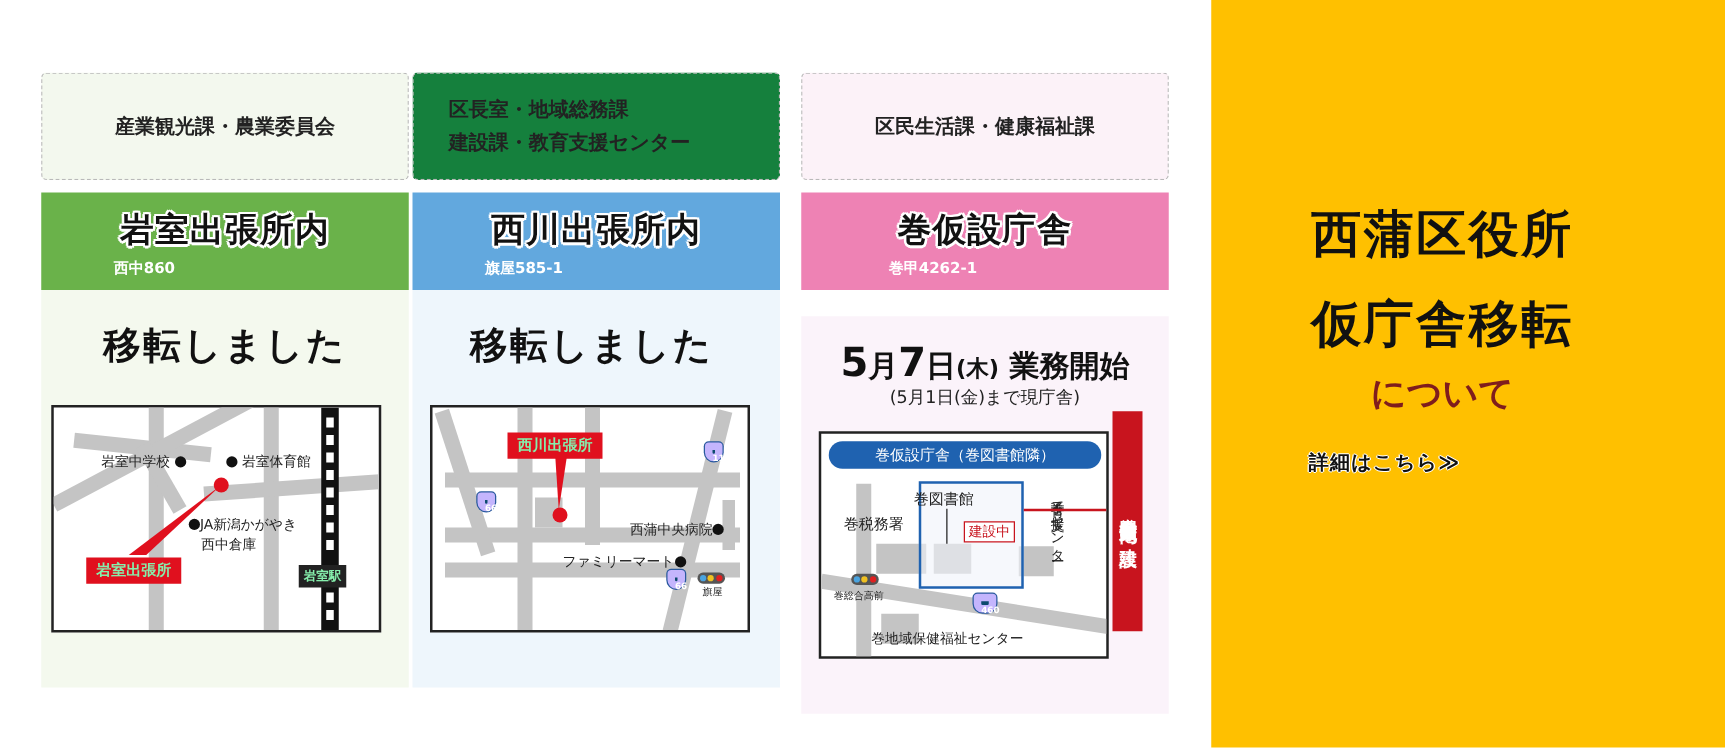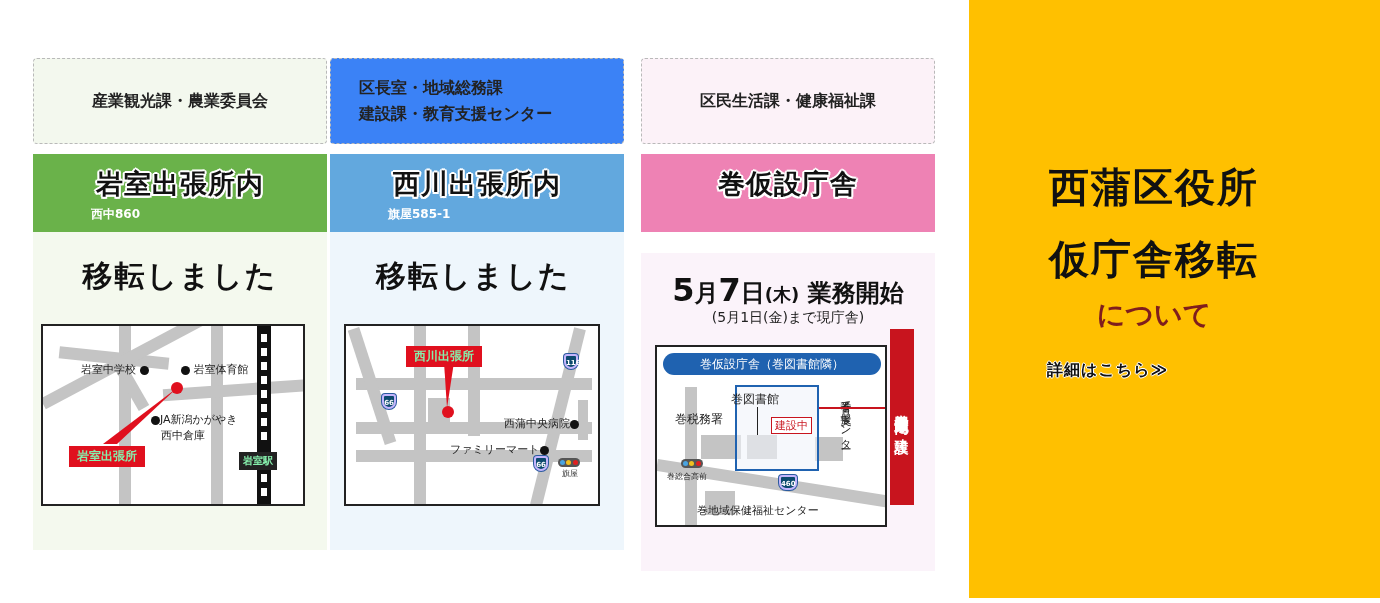"区長室・地域総務課" .col-blue .dept-box { background: #3b82f6 -> #15803d }
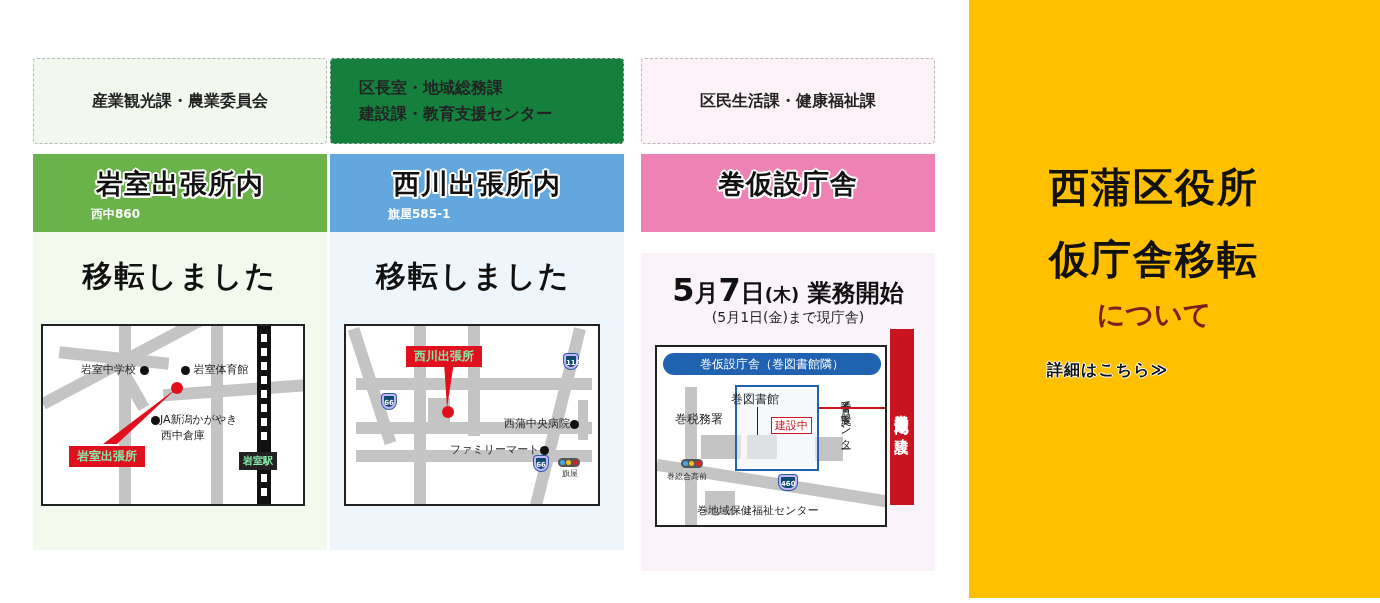"巻甲4262-1" .col-pink .header .addr { margin-top: 24px -> none }
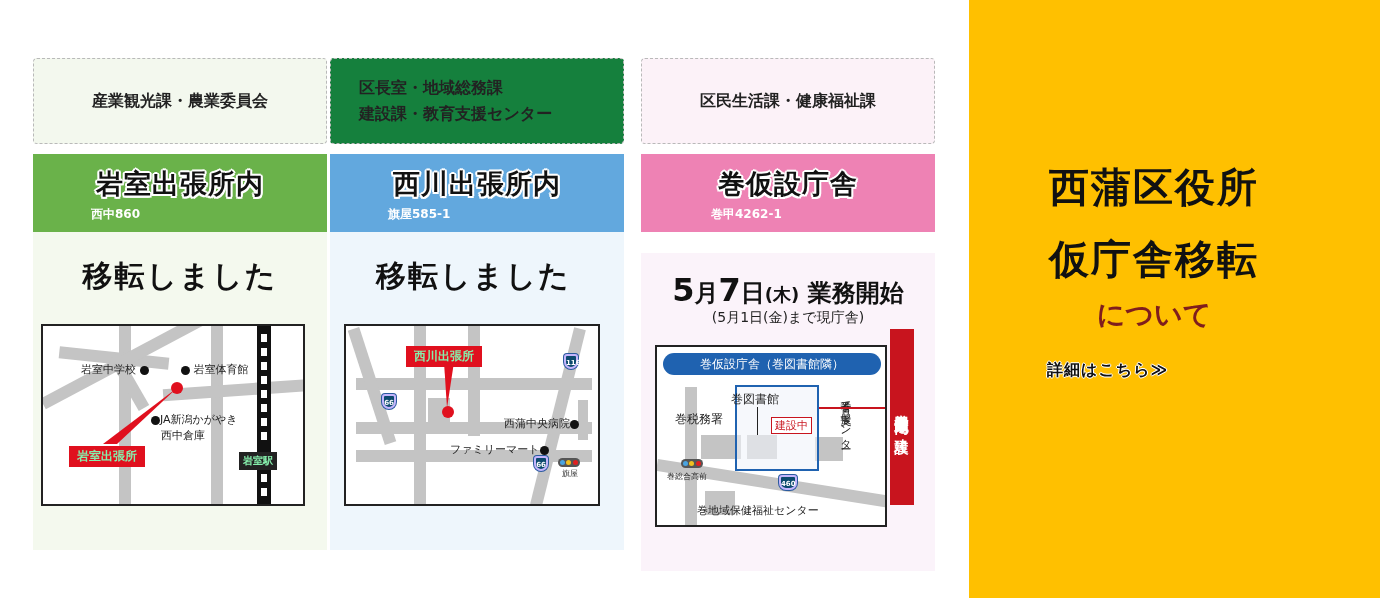"116" .shield { border: 2px solid #c4b5fd -> 6px solid #c4b5fd }
